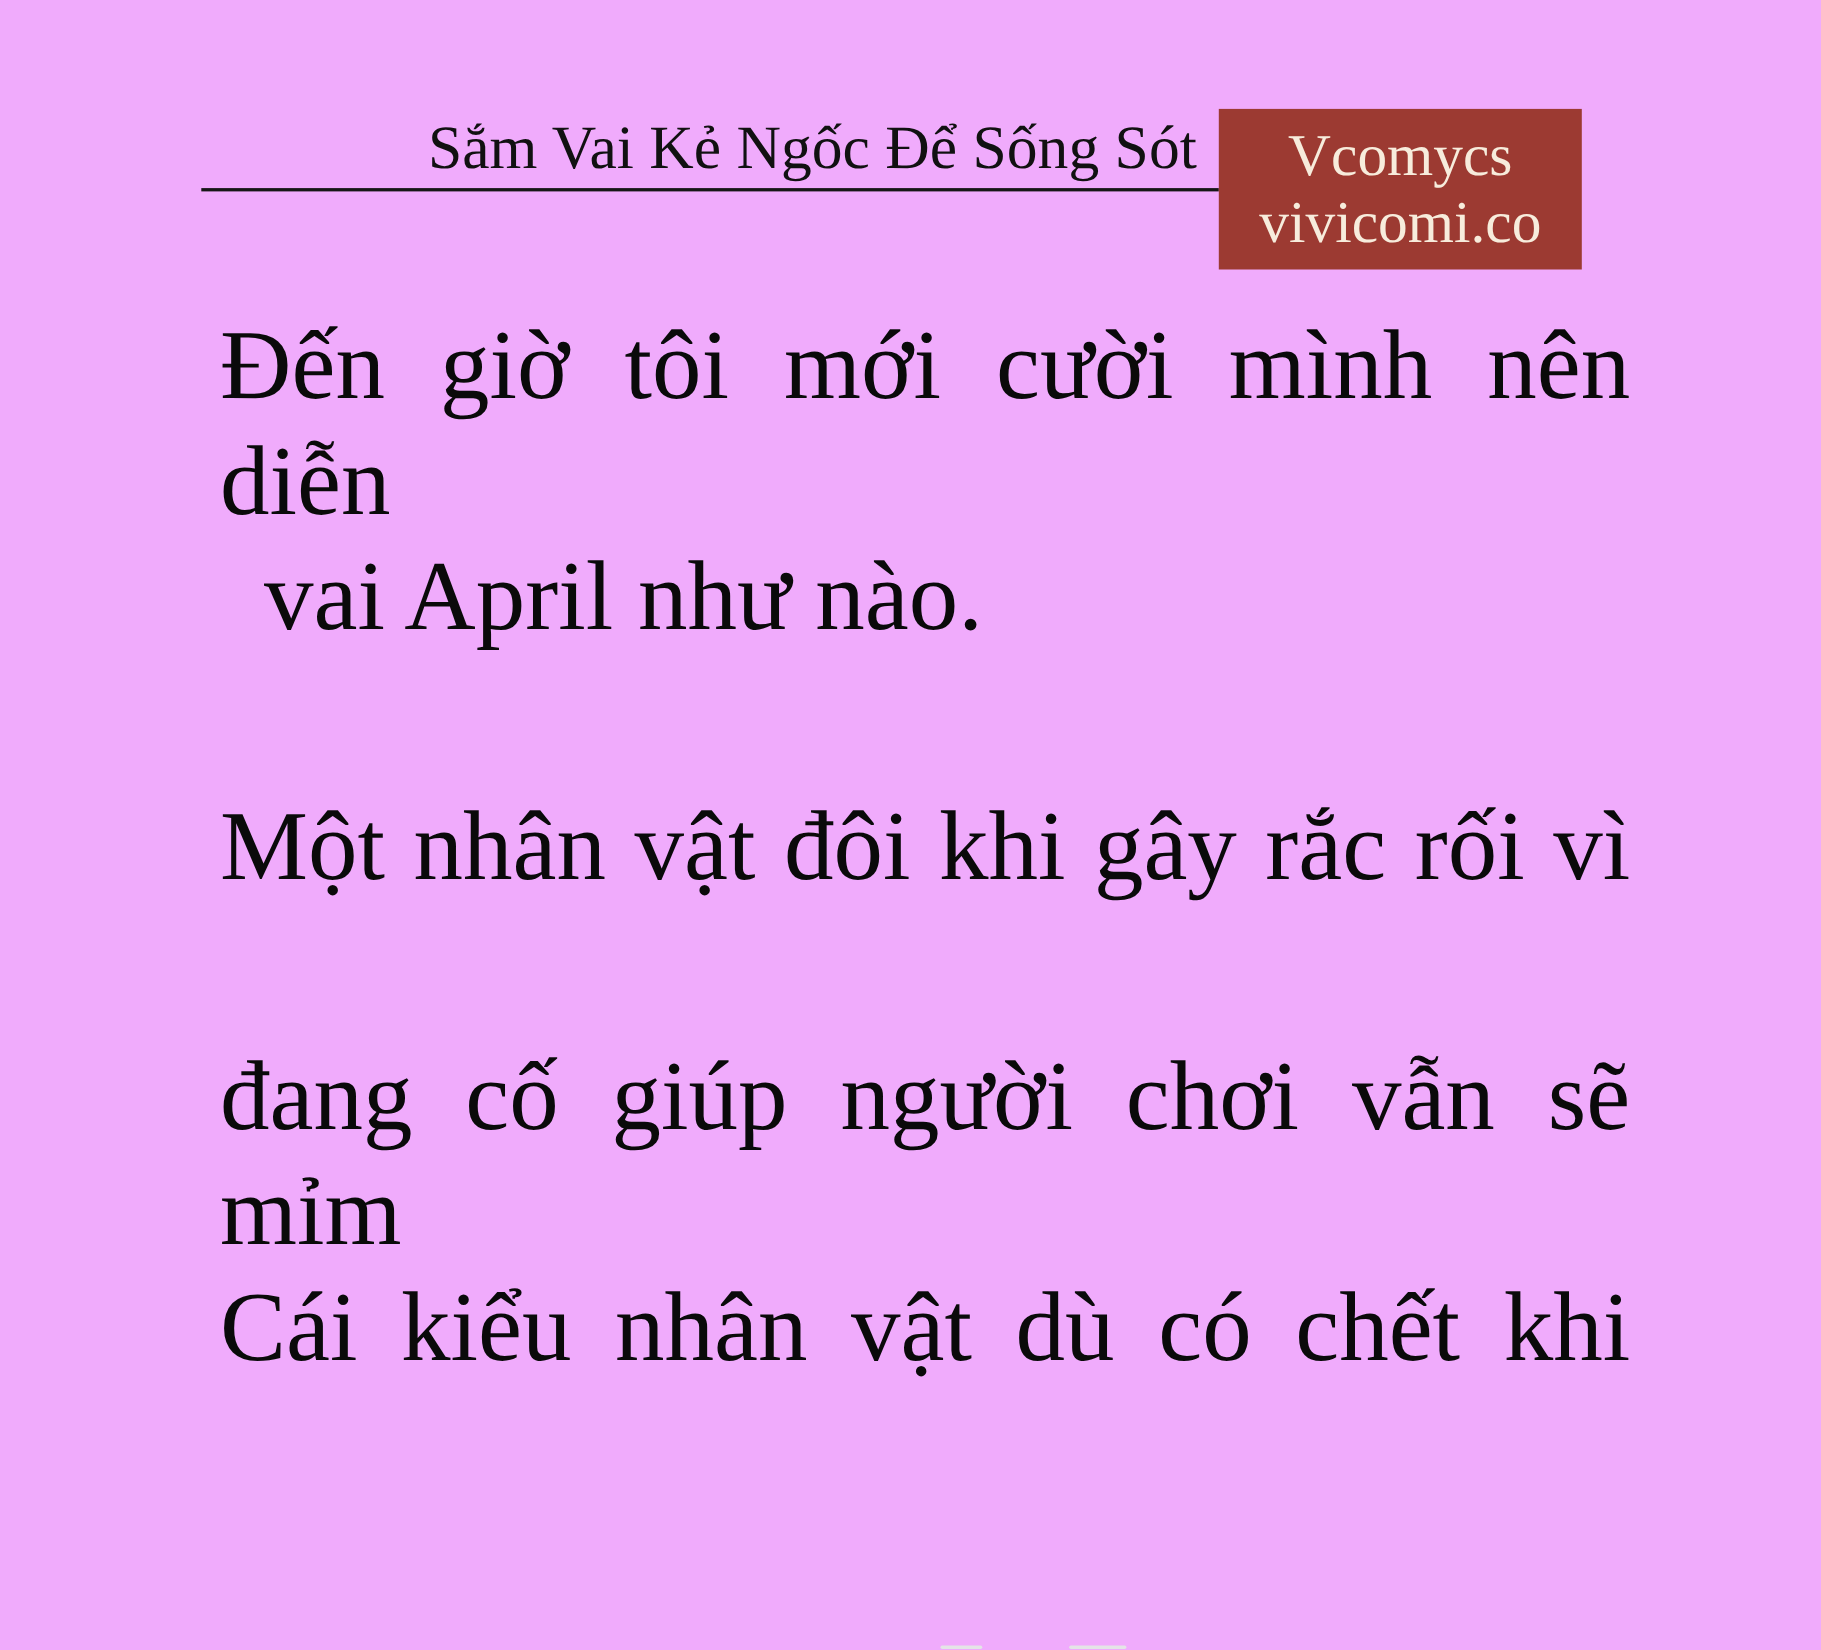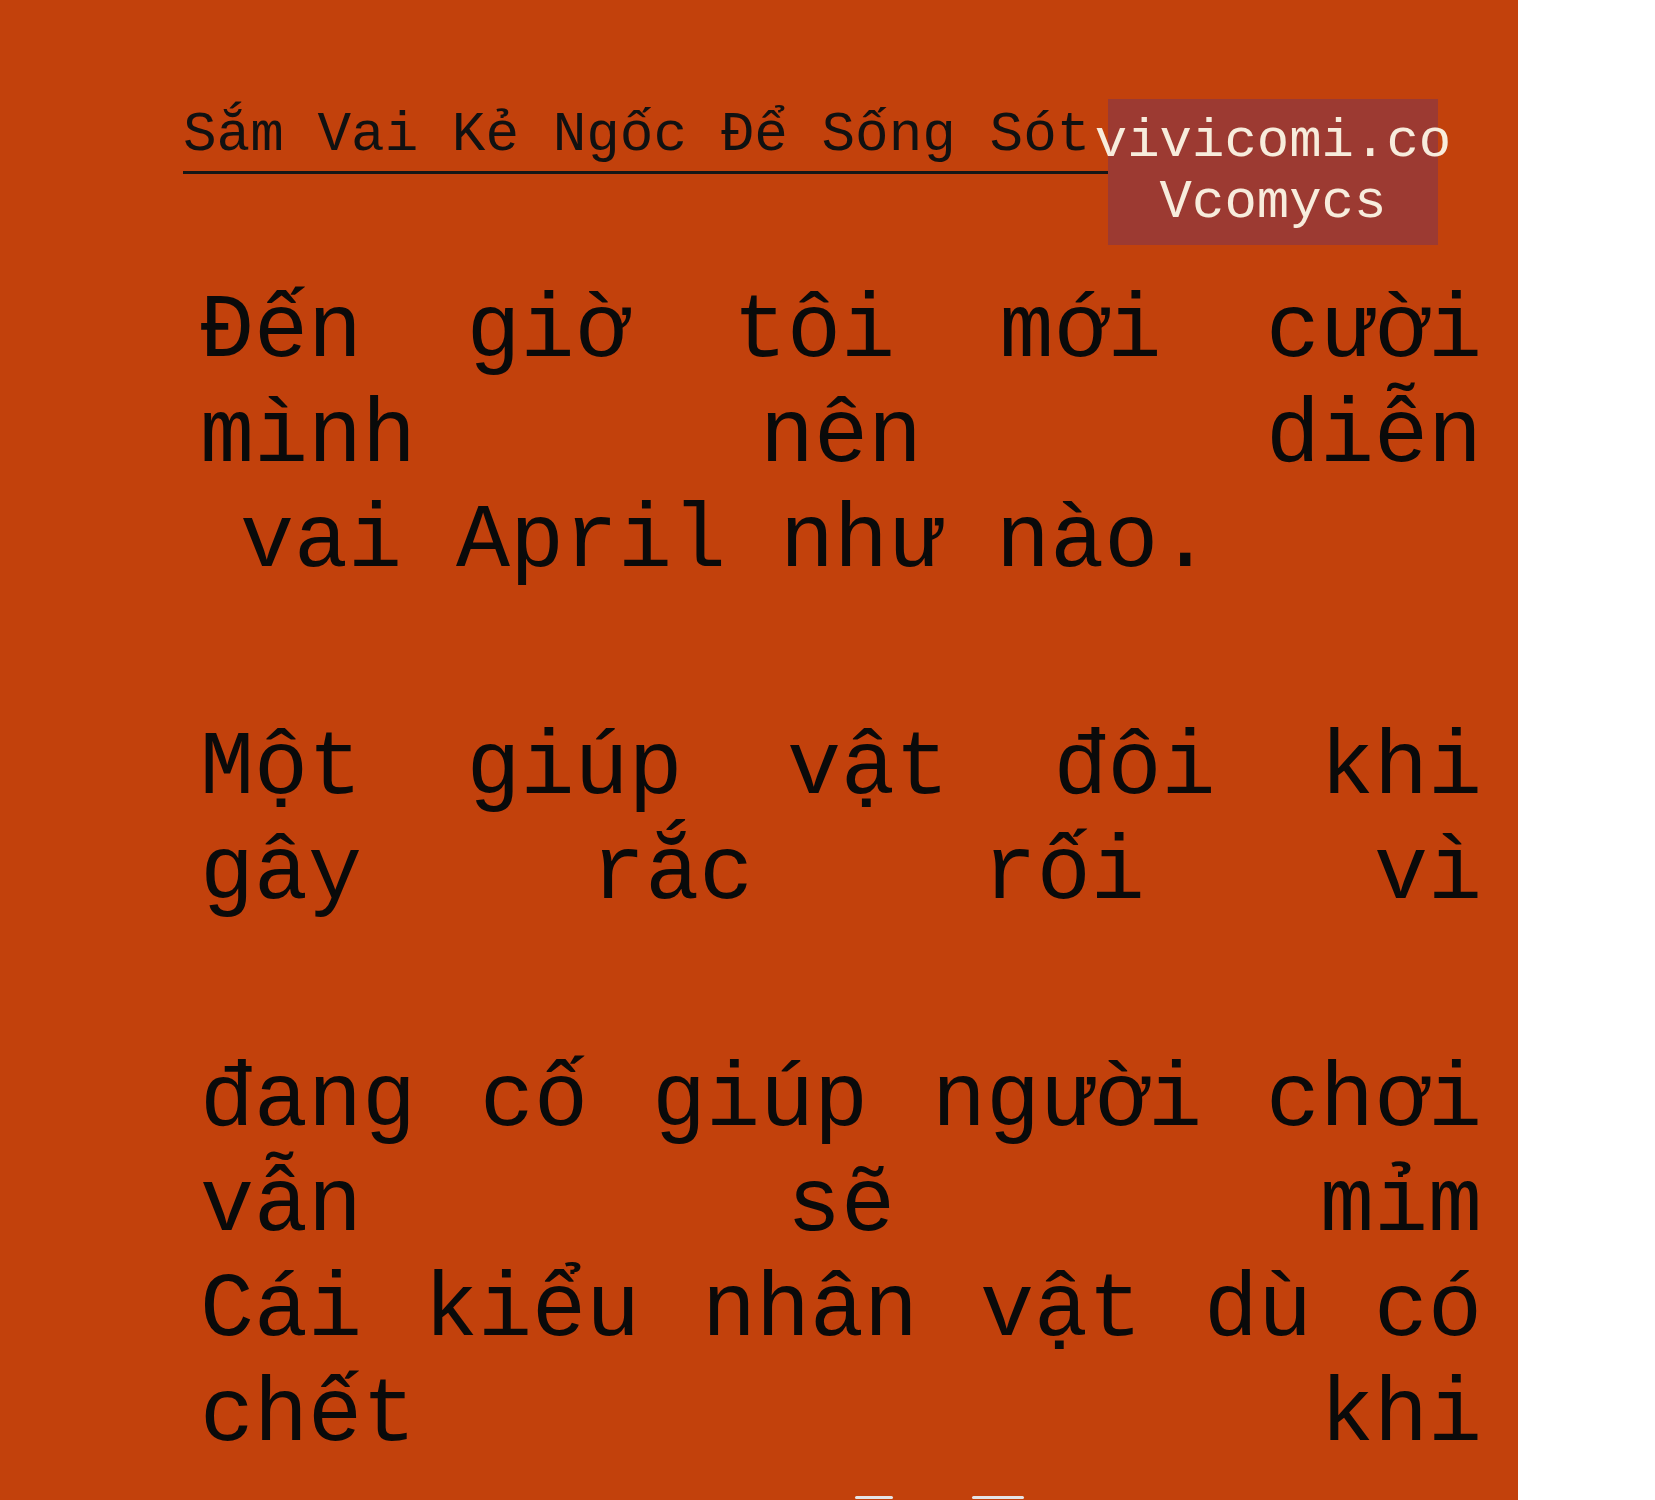"Sắm Vai Kẻ Ngốc Để" .page { background: #c2410c -> #f0abfc; font-family: Liberation Mono, monospace -> Liberation Serif, serif; width: 1518px -> 1655px }
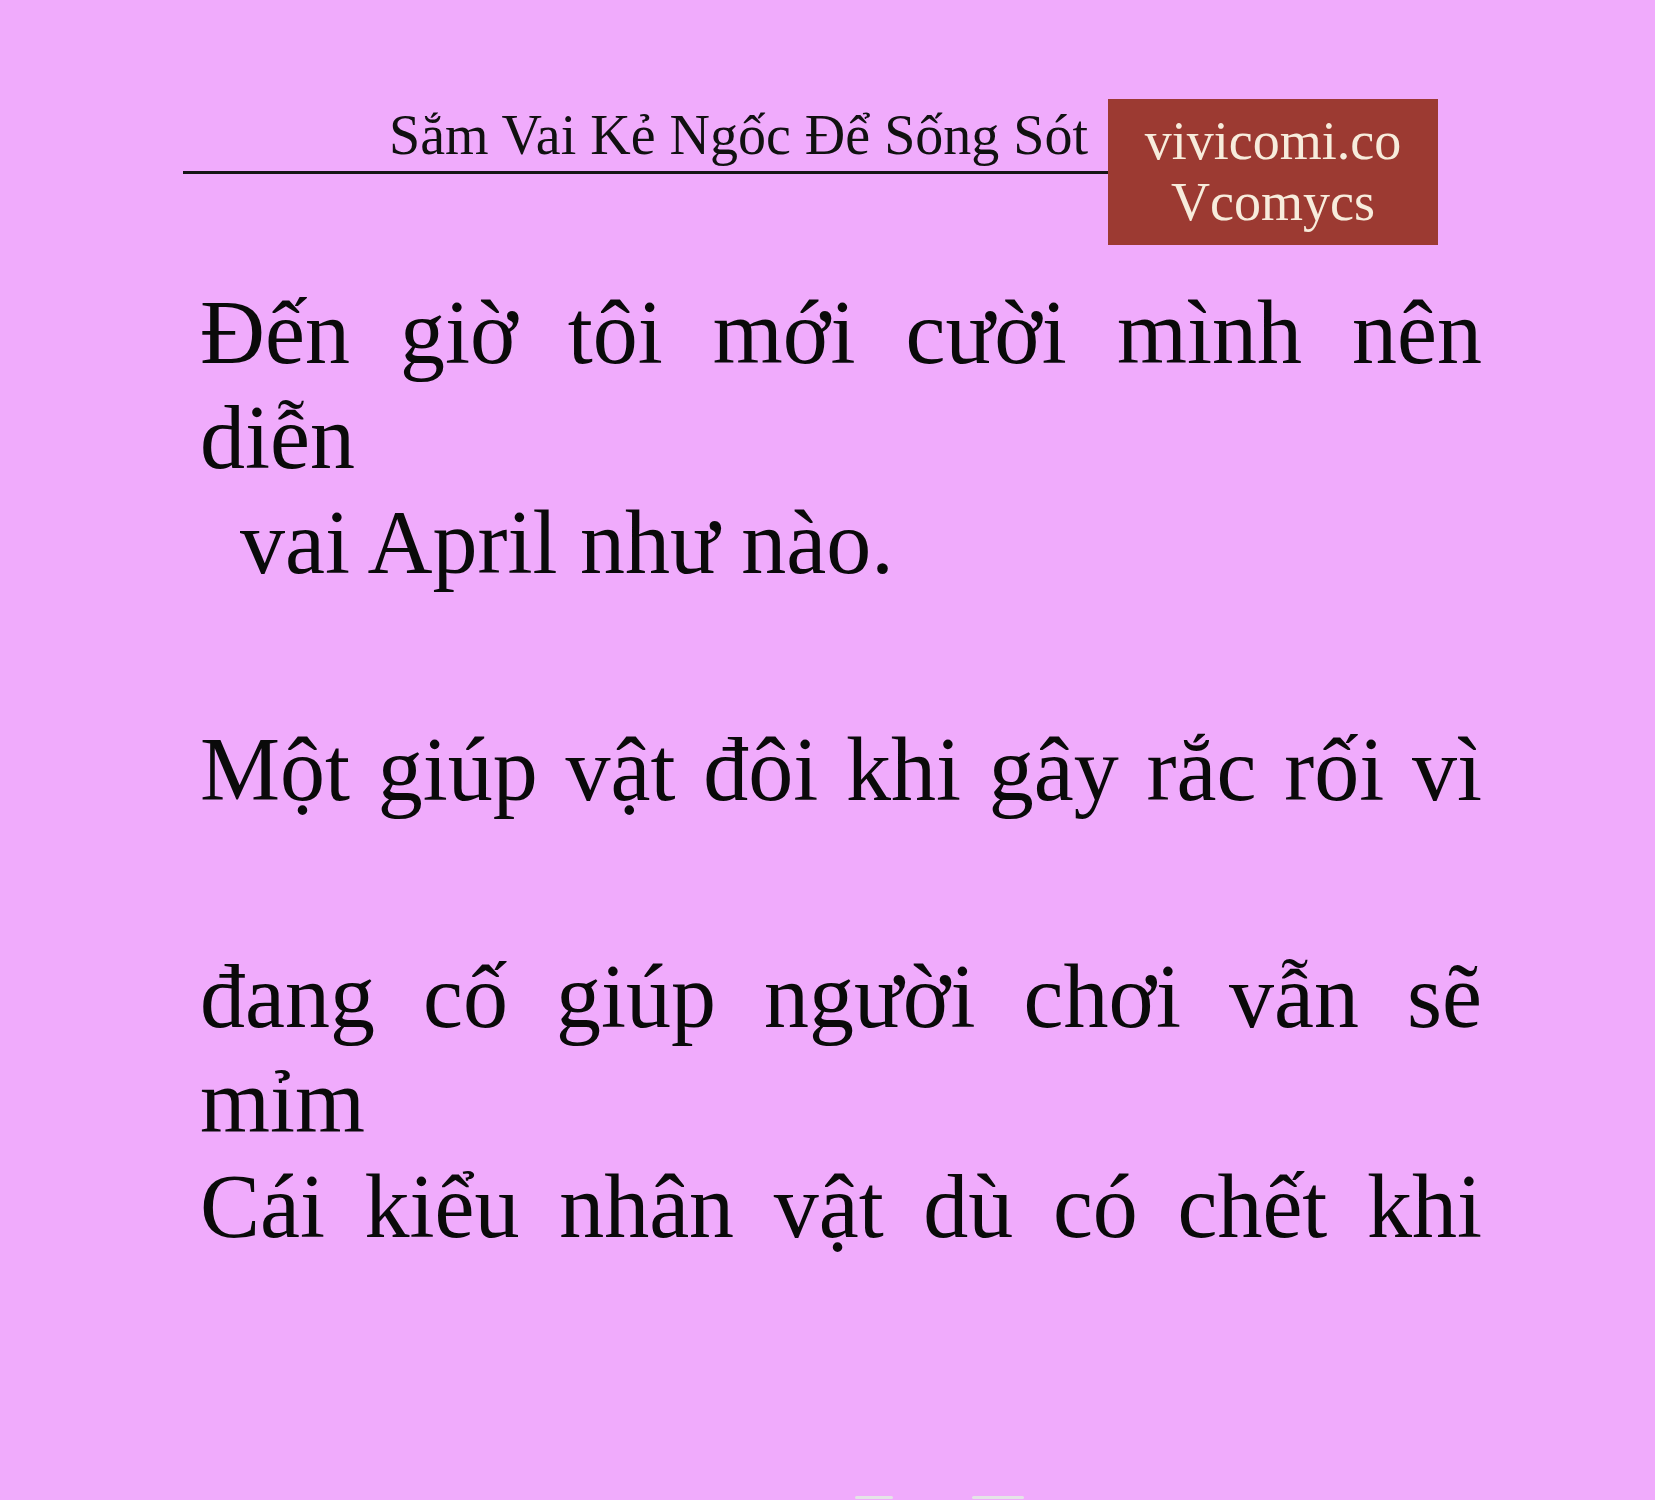"vivicomi.co" div { order: before "Vcomycs" -> after "Vcomycs" }
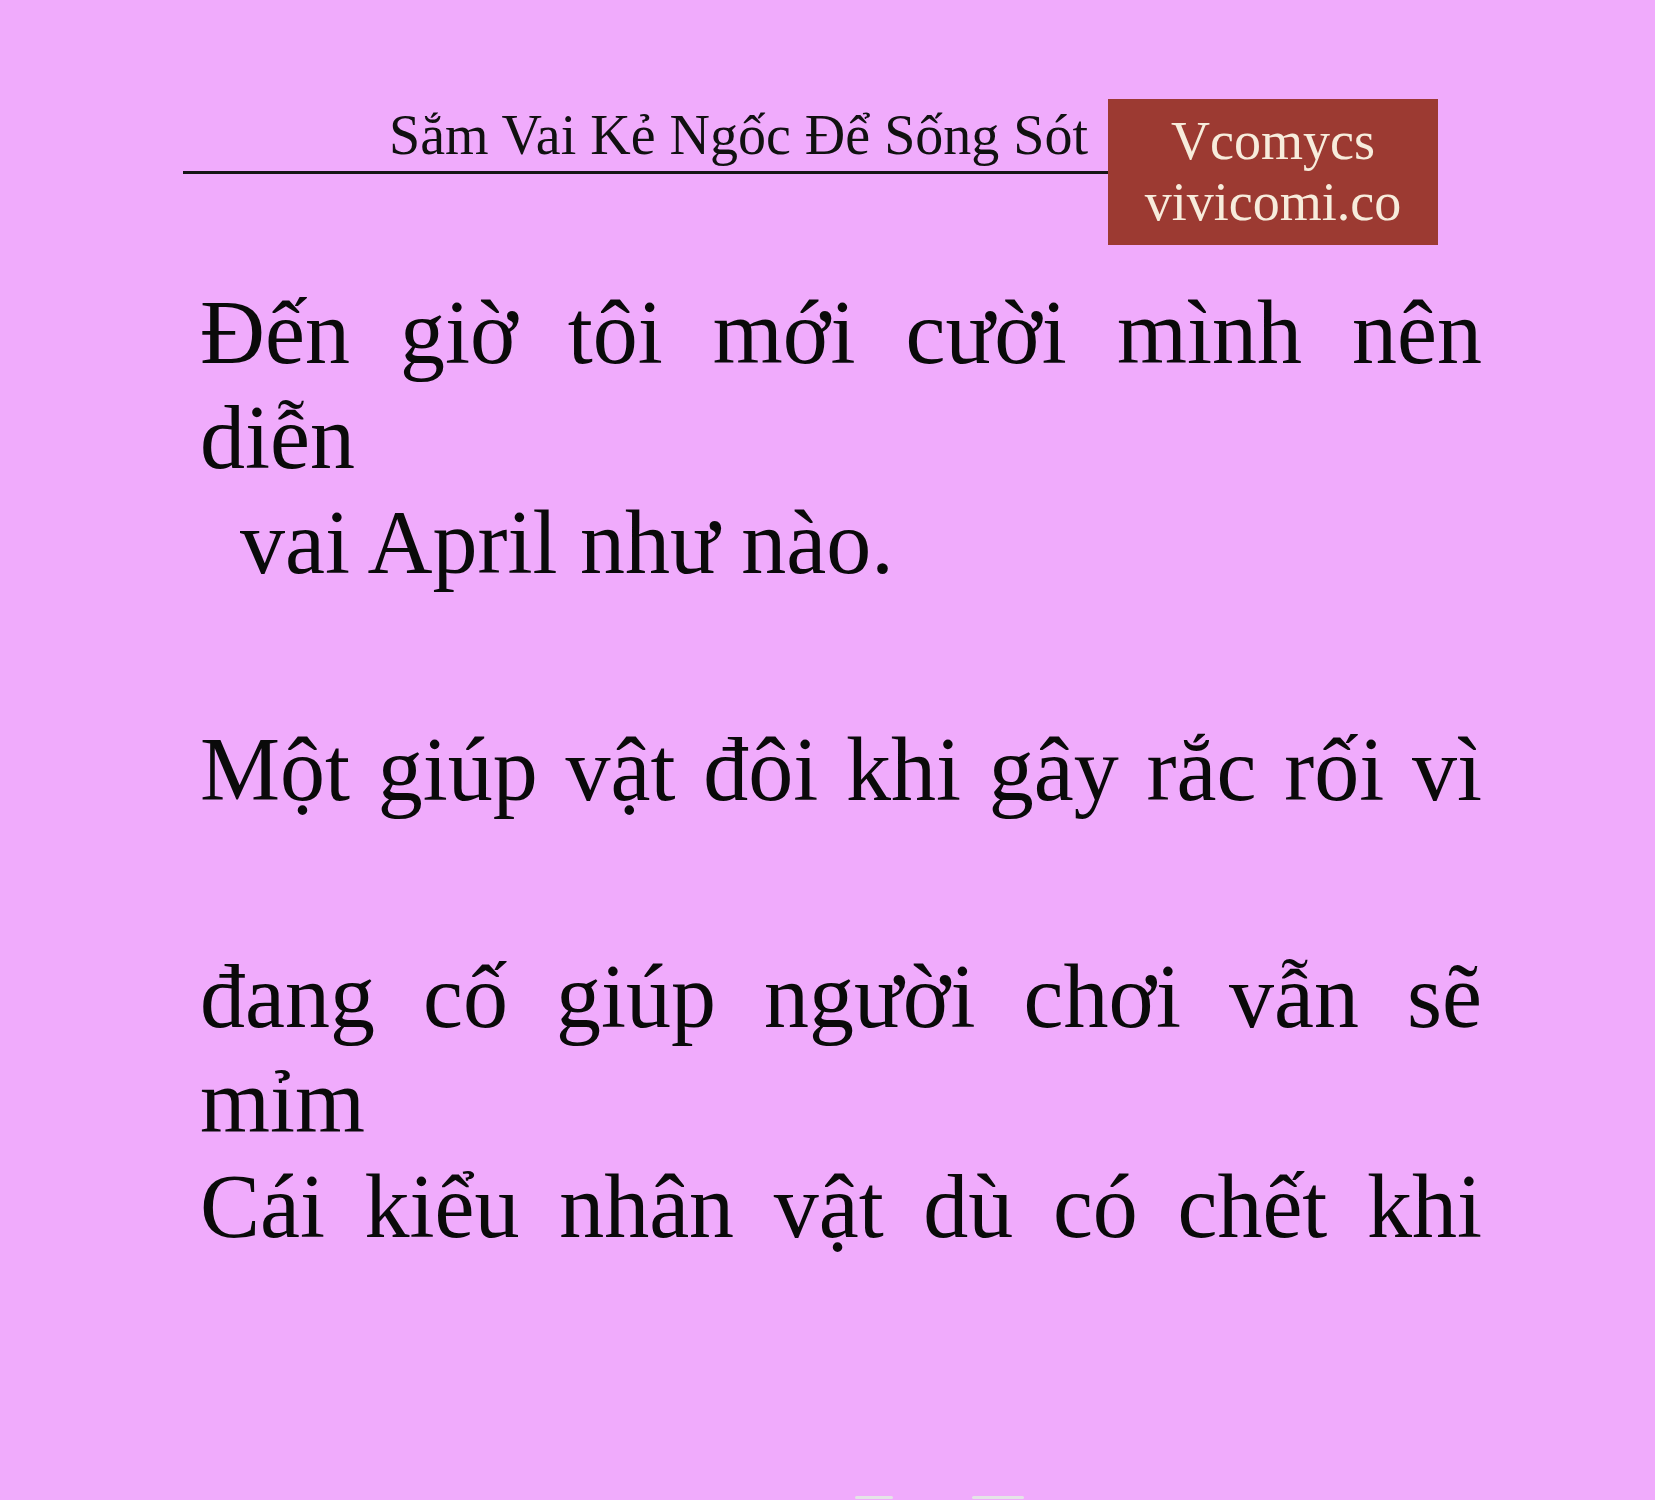"Một giúp vật đôi khi" div.line { text: giúp -> nhân }
